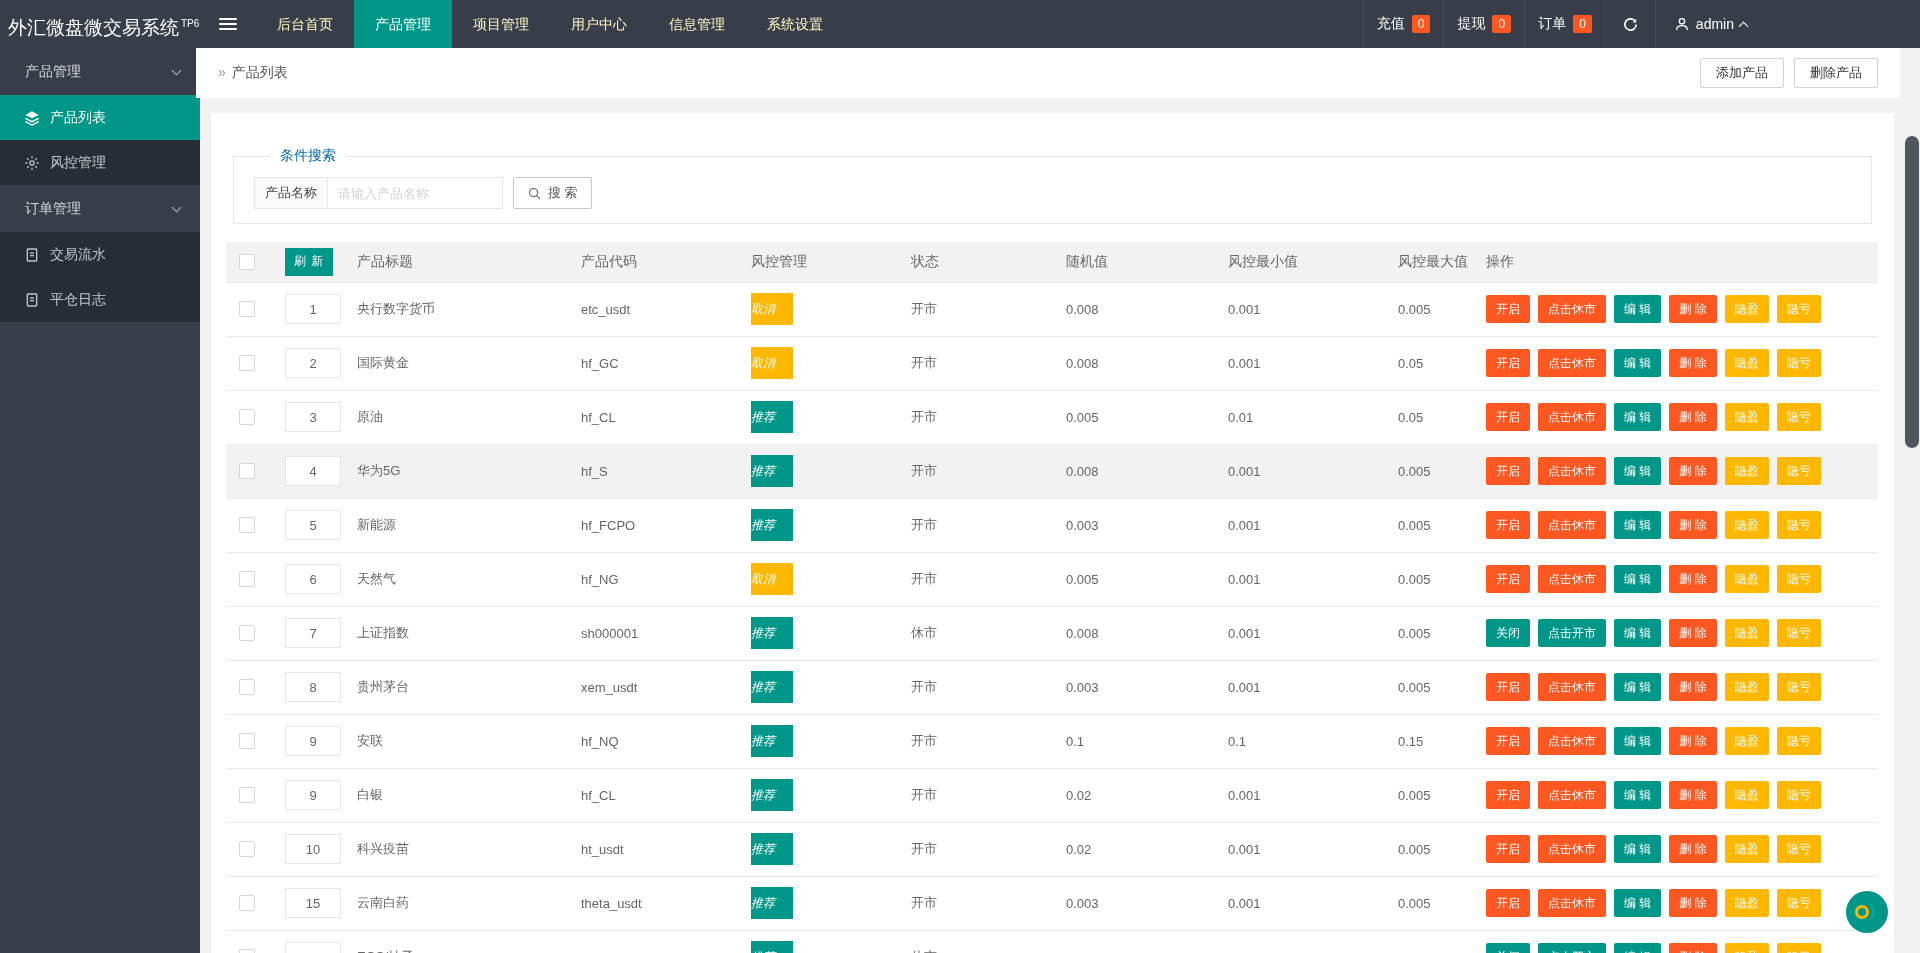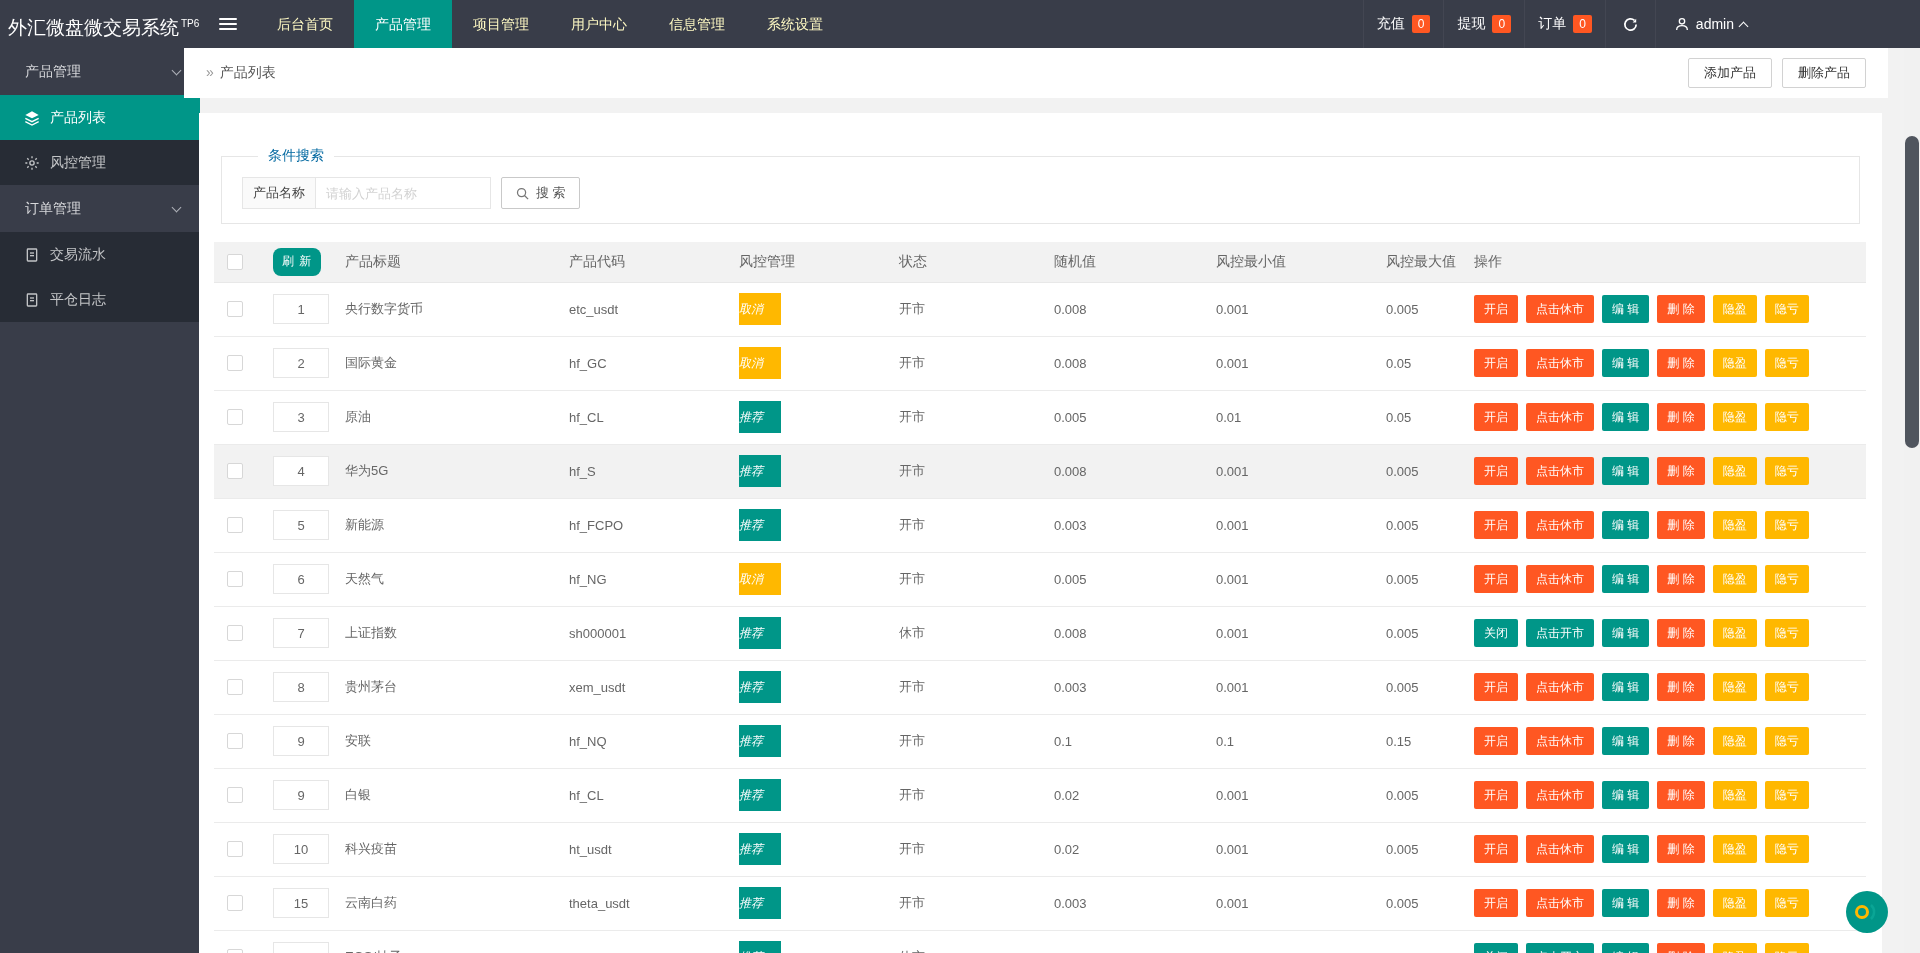"» 产品列表" .main { left: 184px -> 196px }
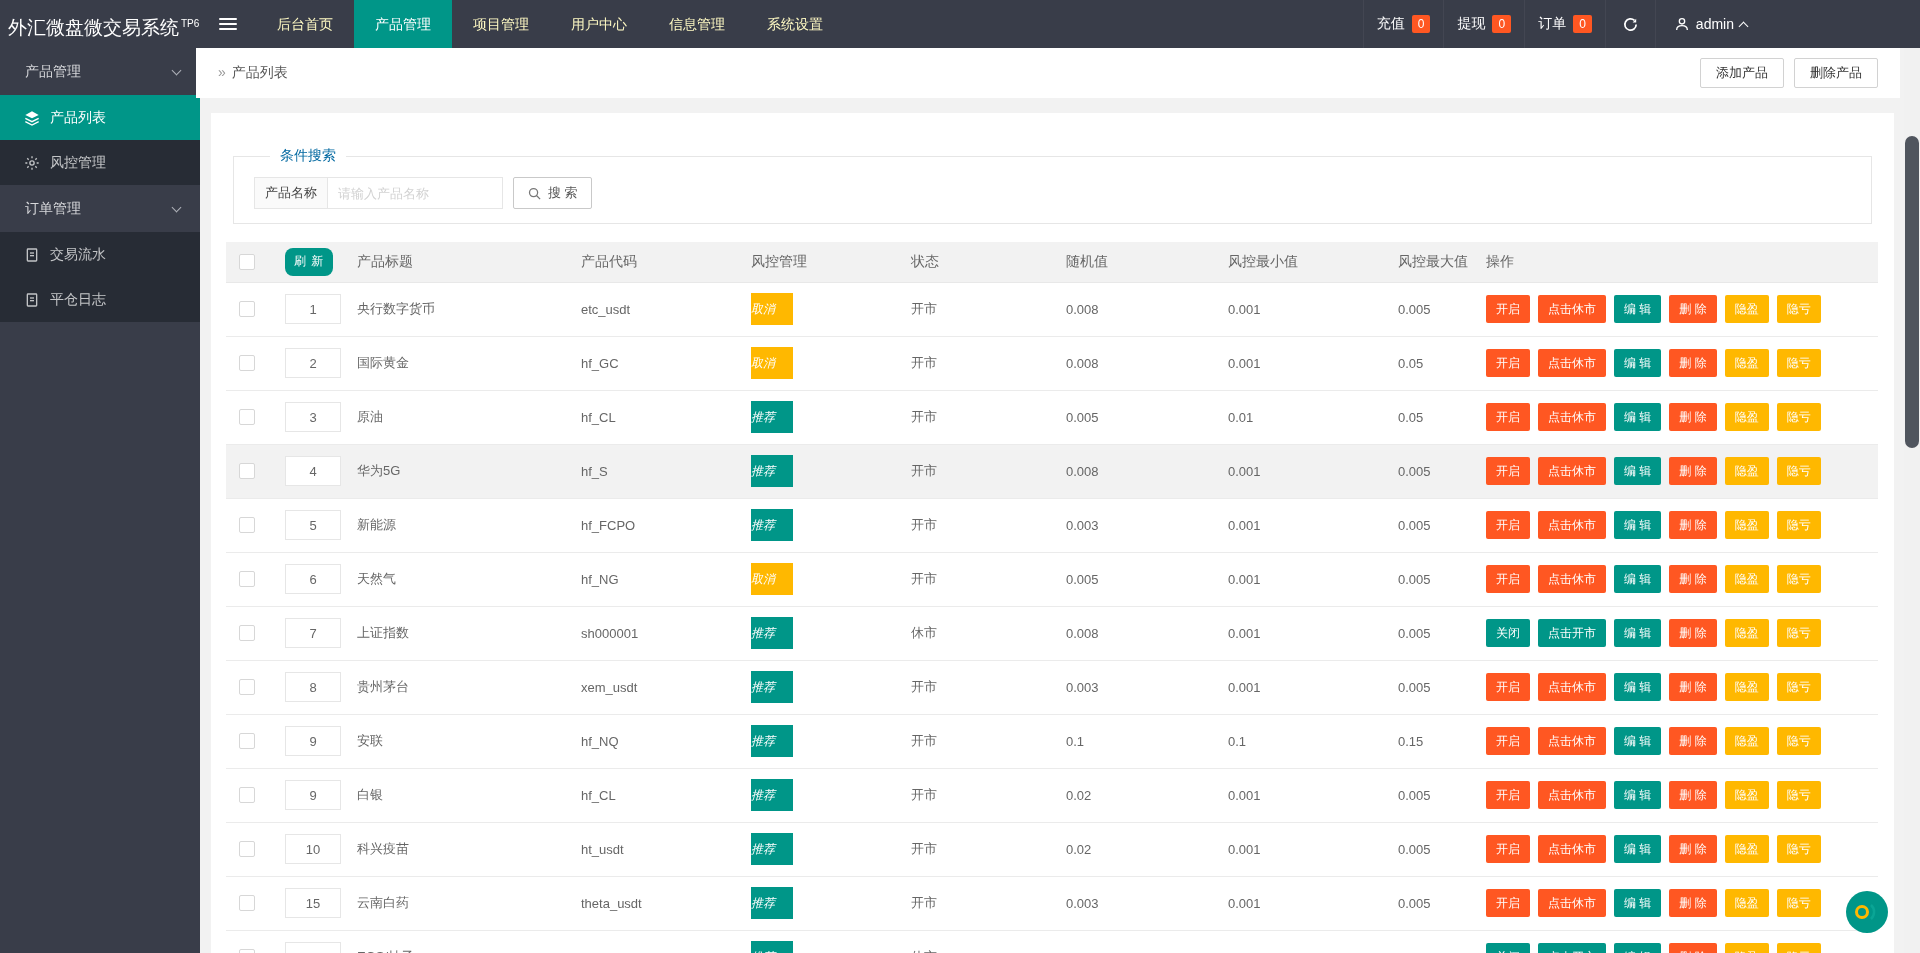"刷 新" .btn-refresh { border-radius: 8px -> 0 }
